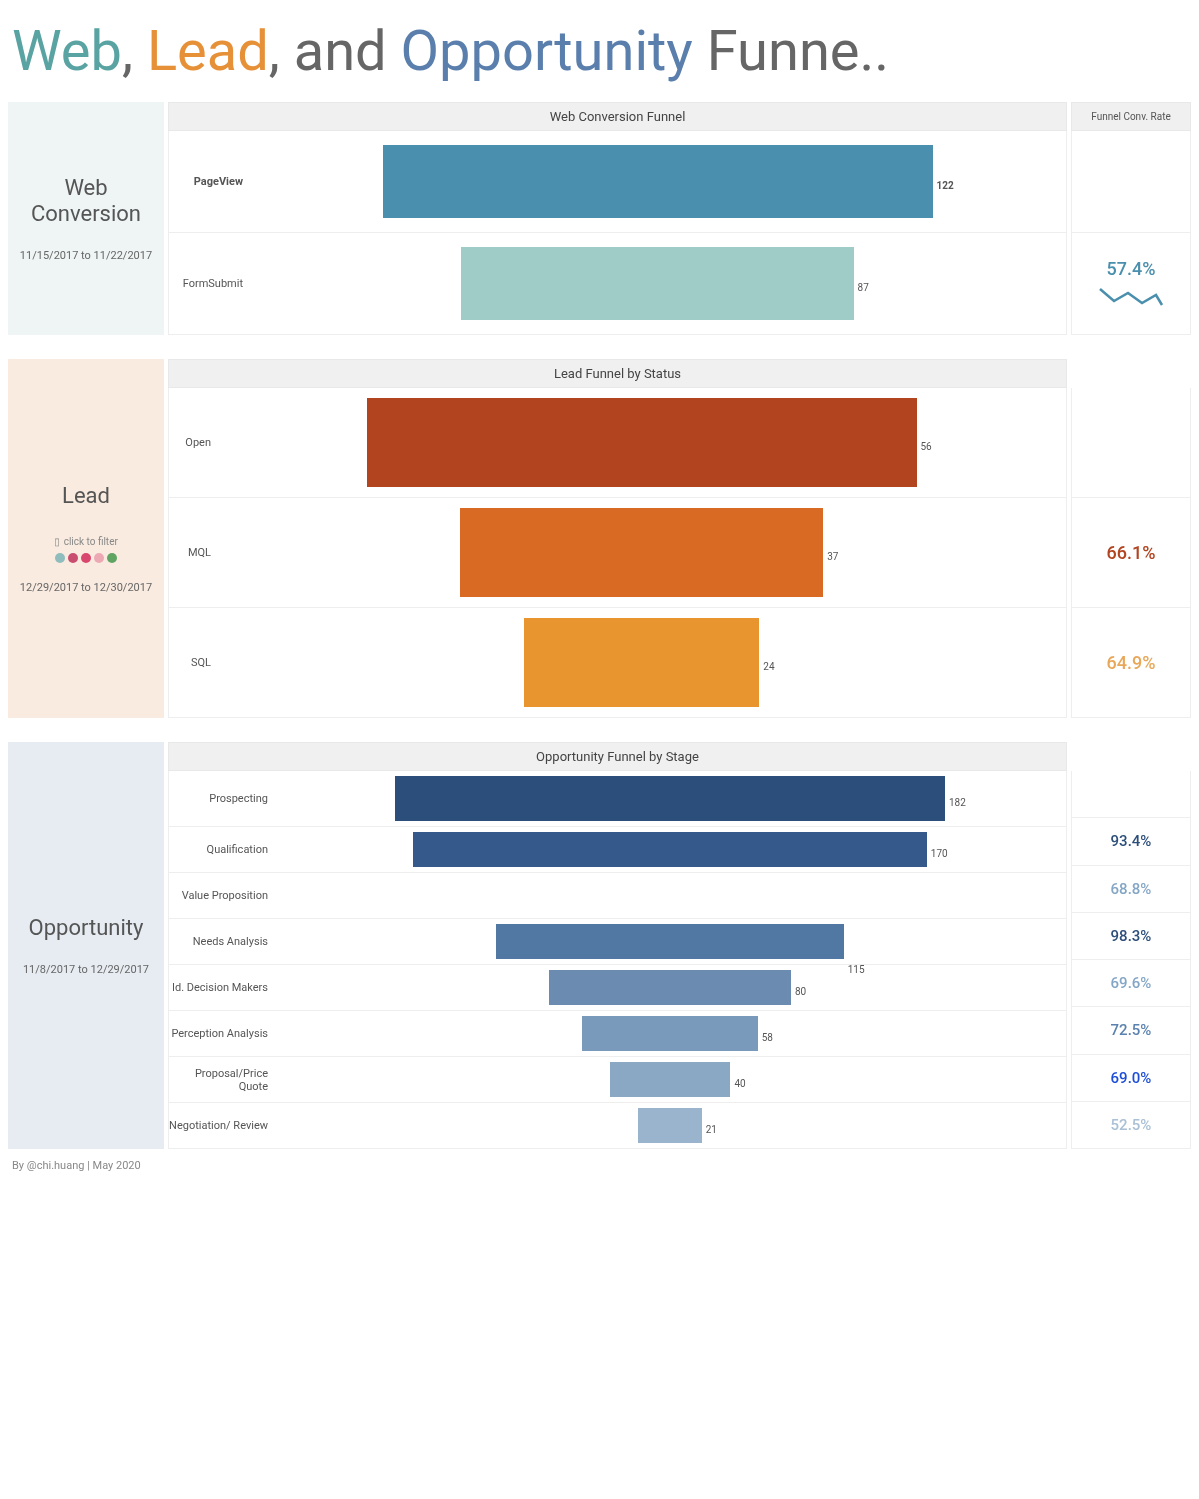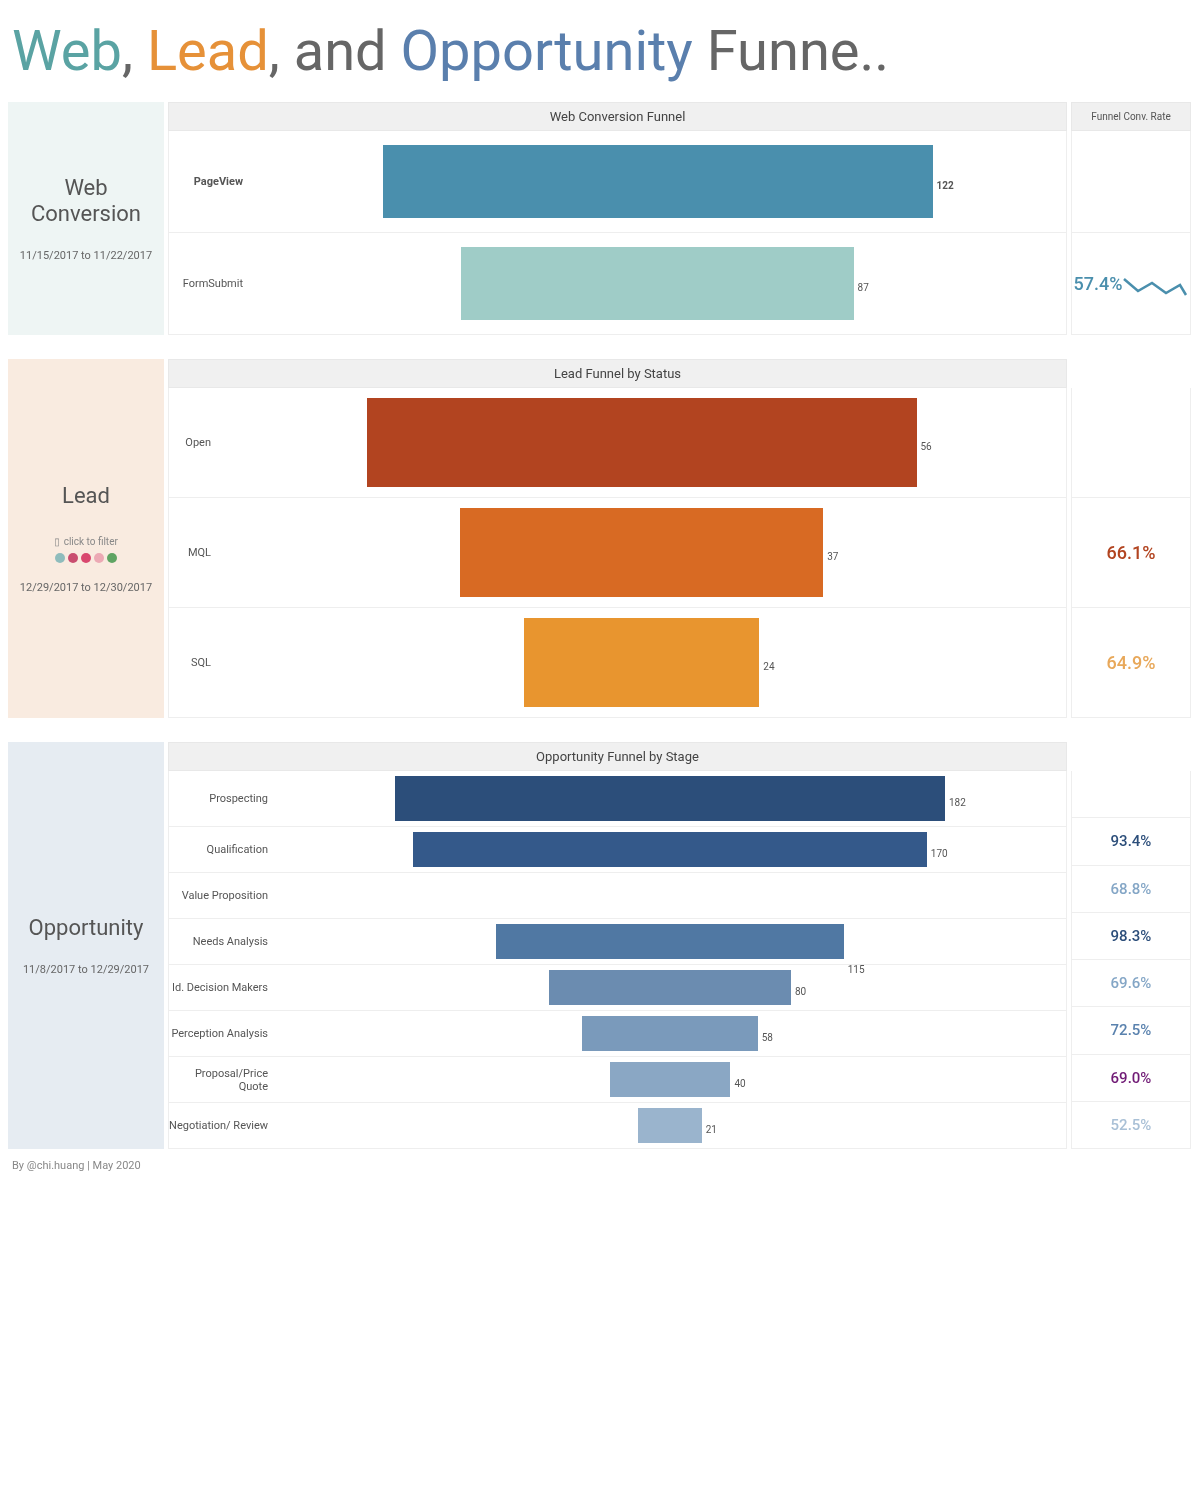"57.4%" div.rate-cell { flex-direction: row -> column }
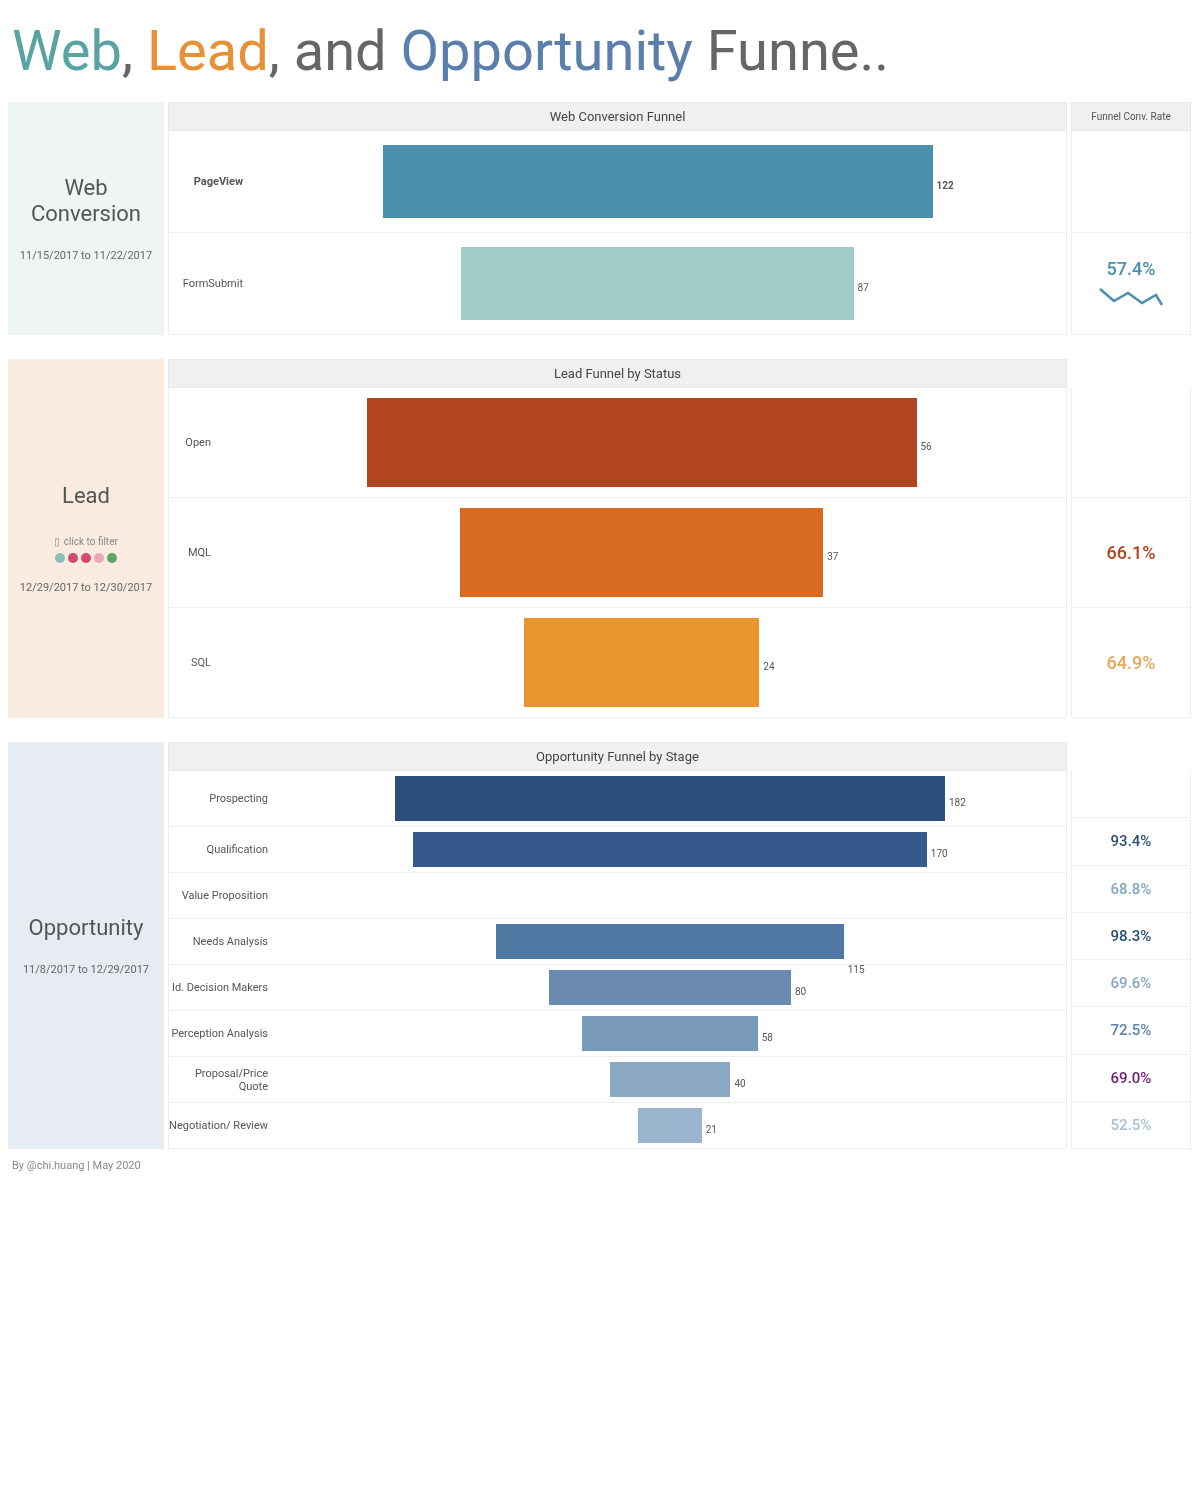"69.0%" div.rate-cell { color: #701a75 -> #1d4ed8 }
